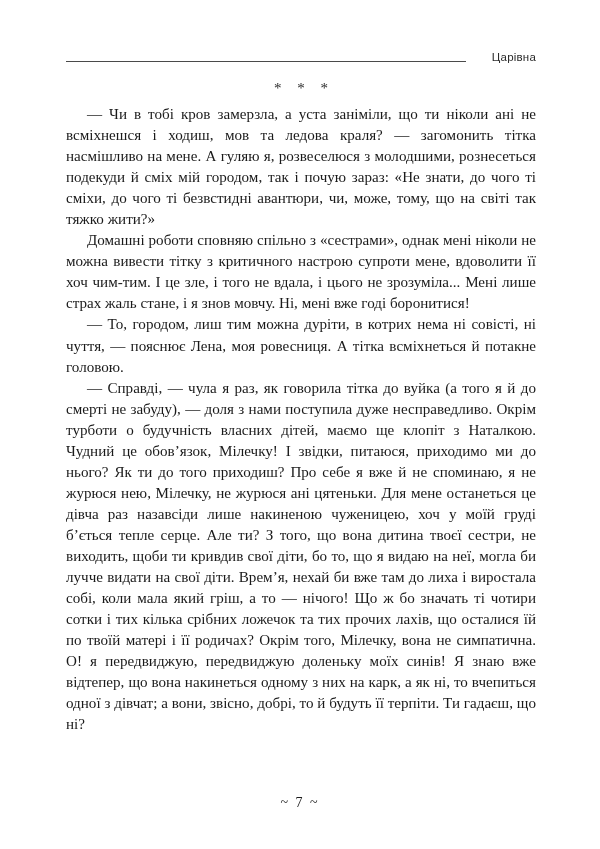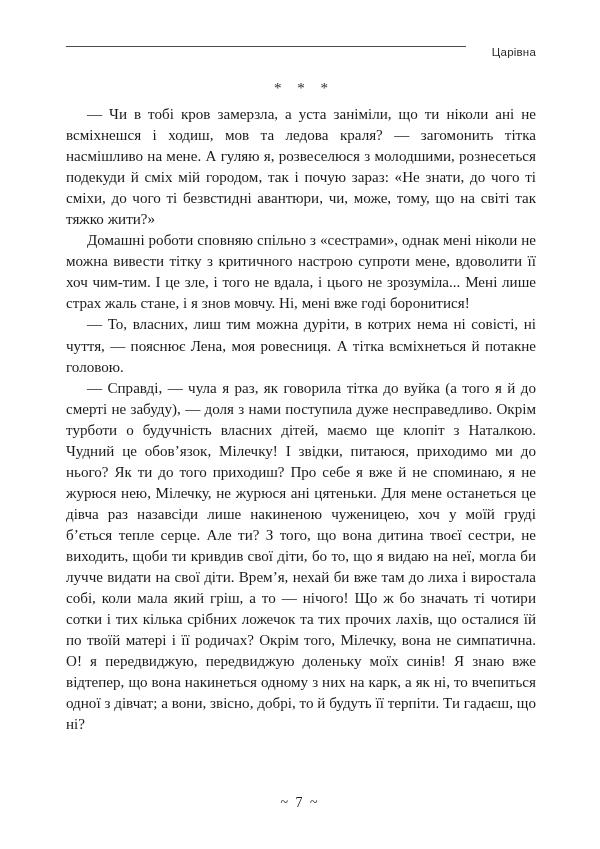"Царівна" .running-header { align-items: flex-start -> flex-end }
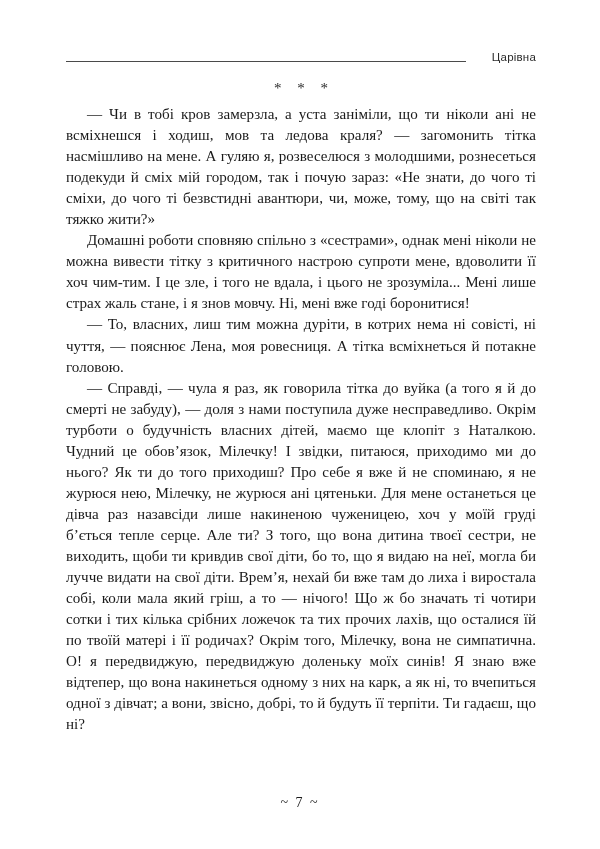"— То, власних, лиш тим" p { text: власних -> городом }
